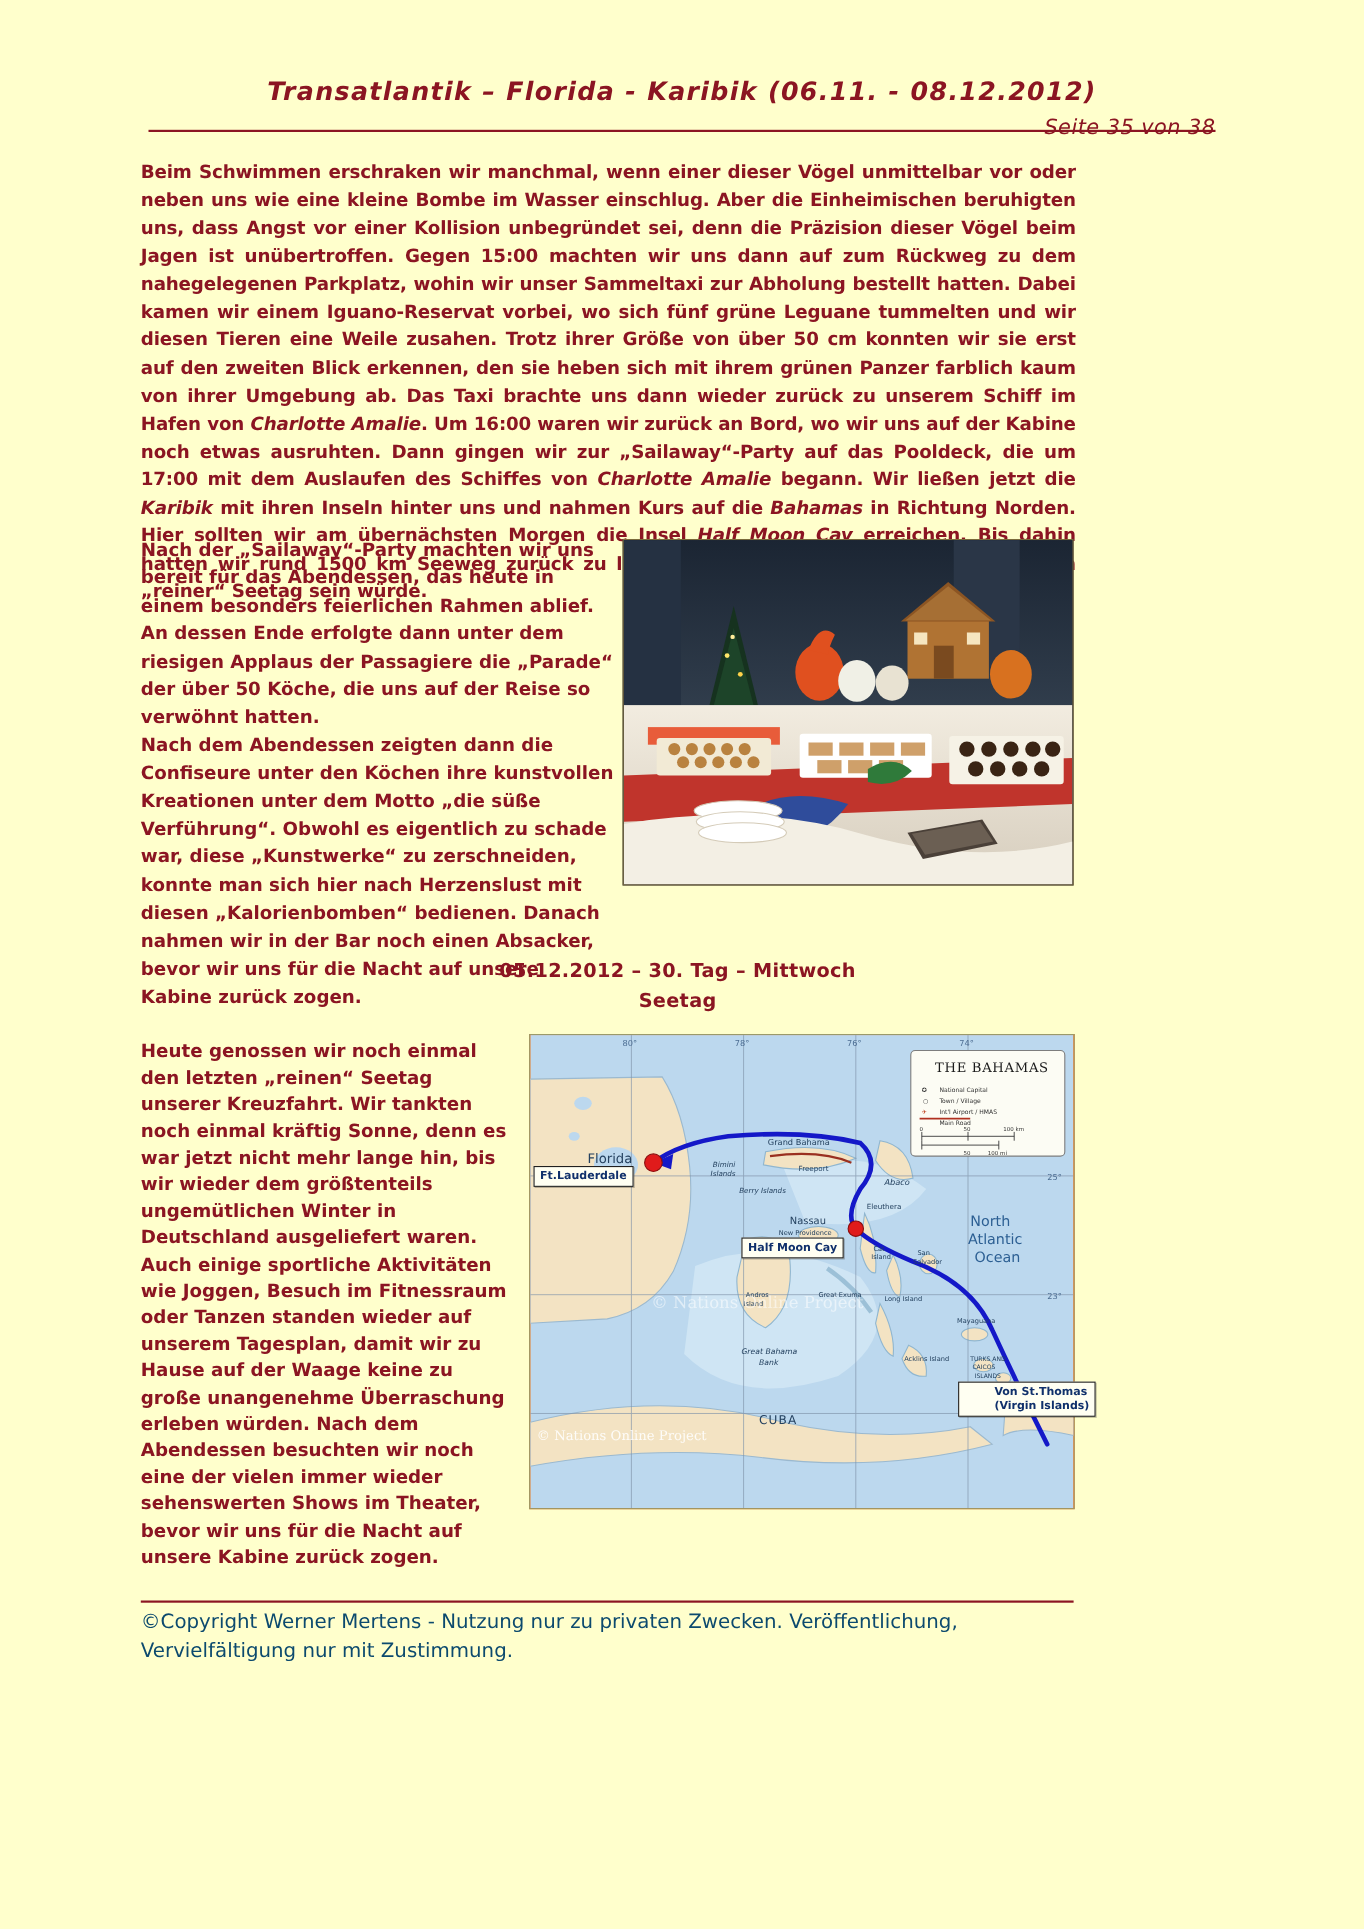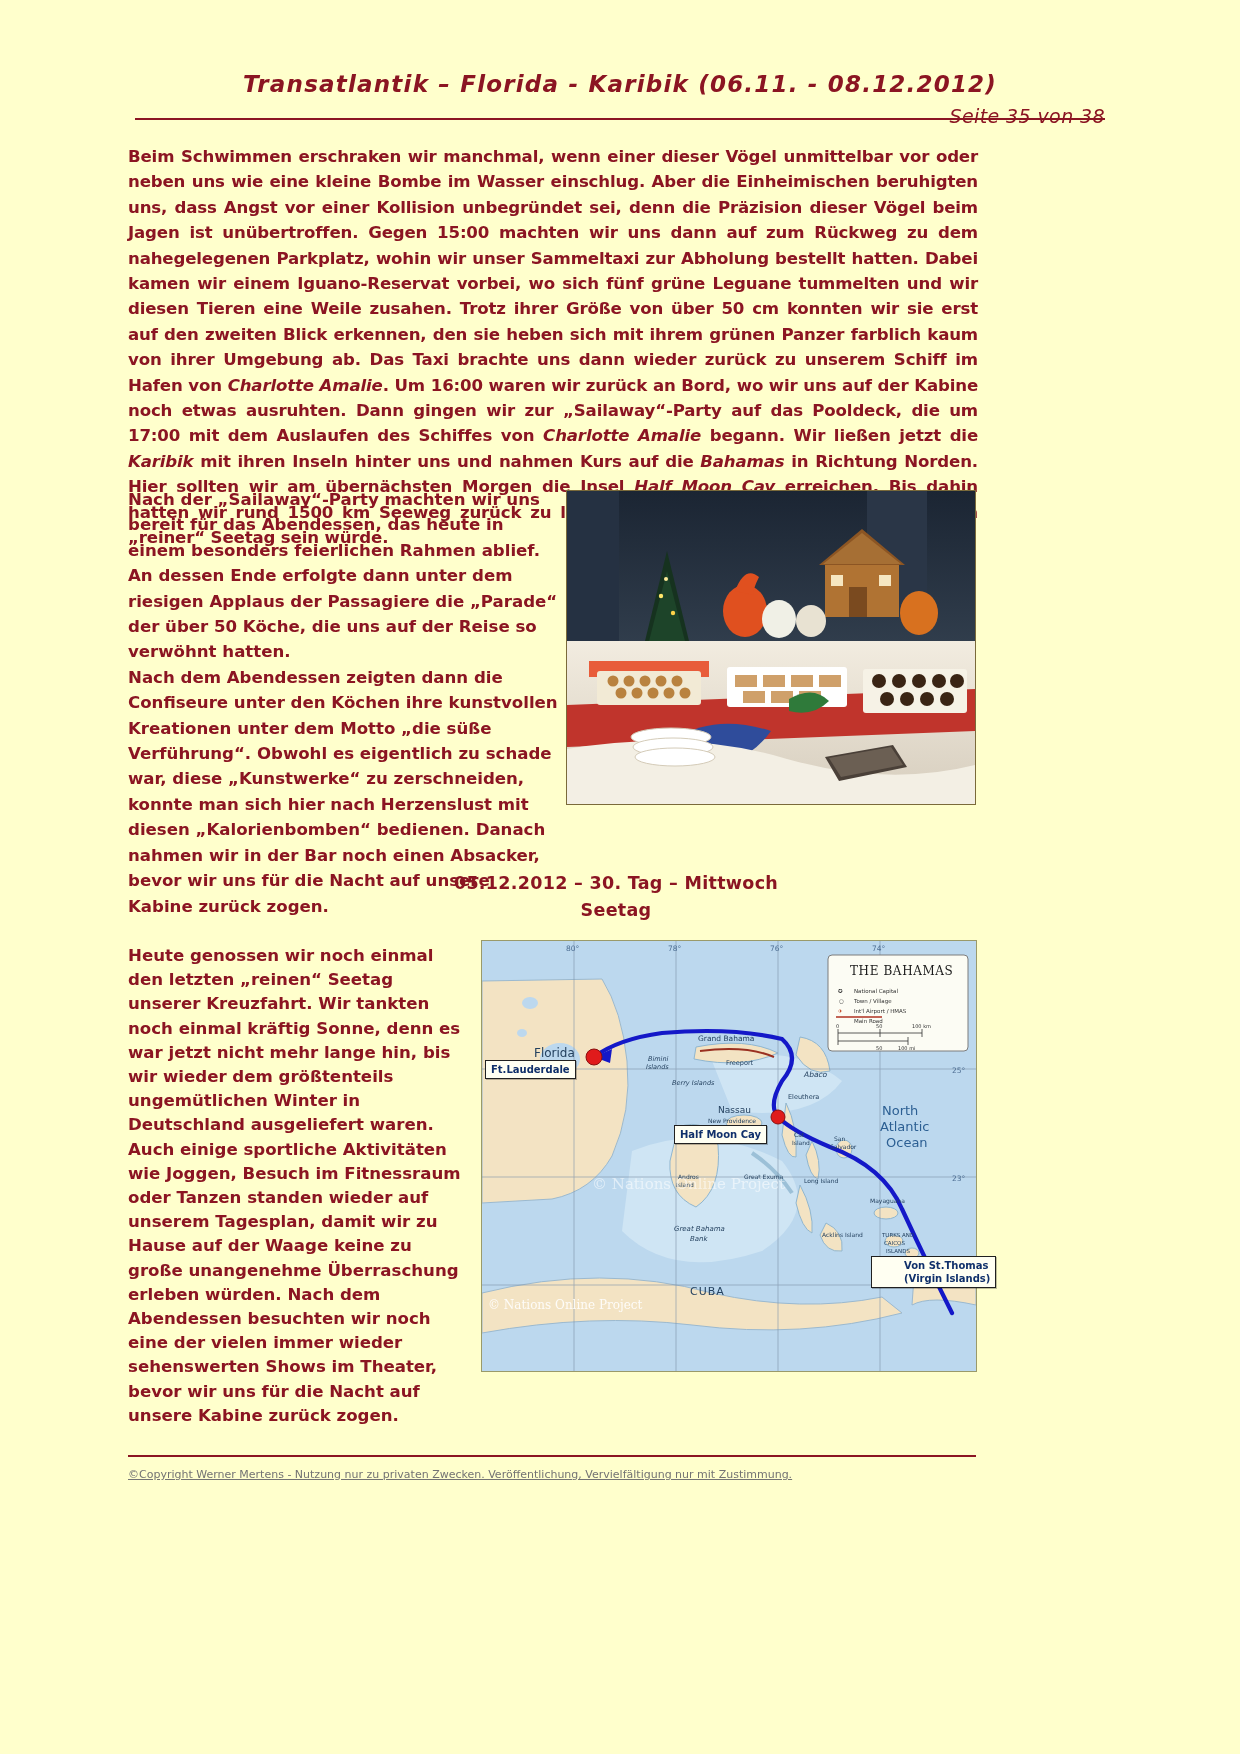"©Copyright Werner Mertens - Nutzung" .footer-text { color: #737373 -> #0c4a6e; font-size: 11px -> 18px; text-decoration: underline -> none }
